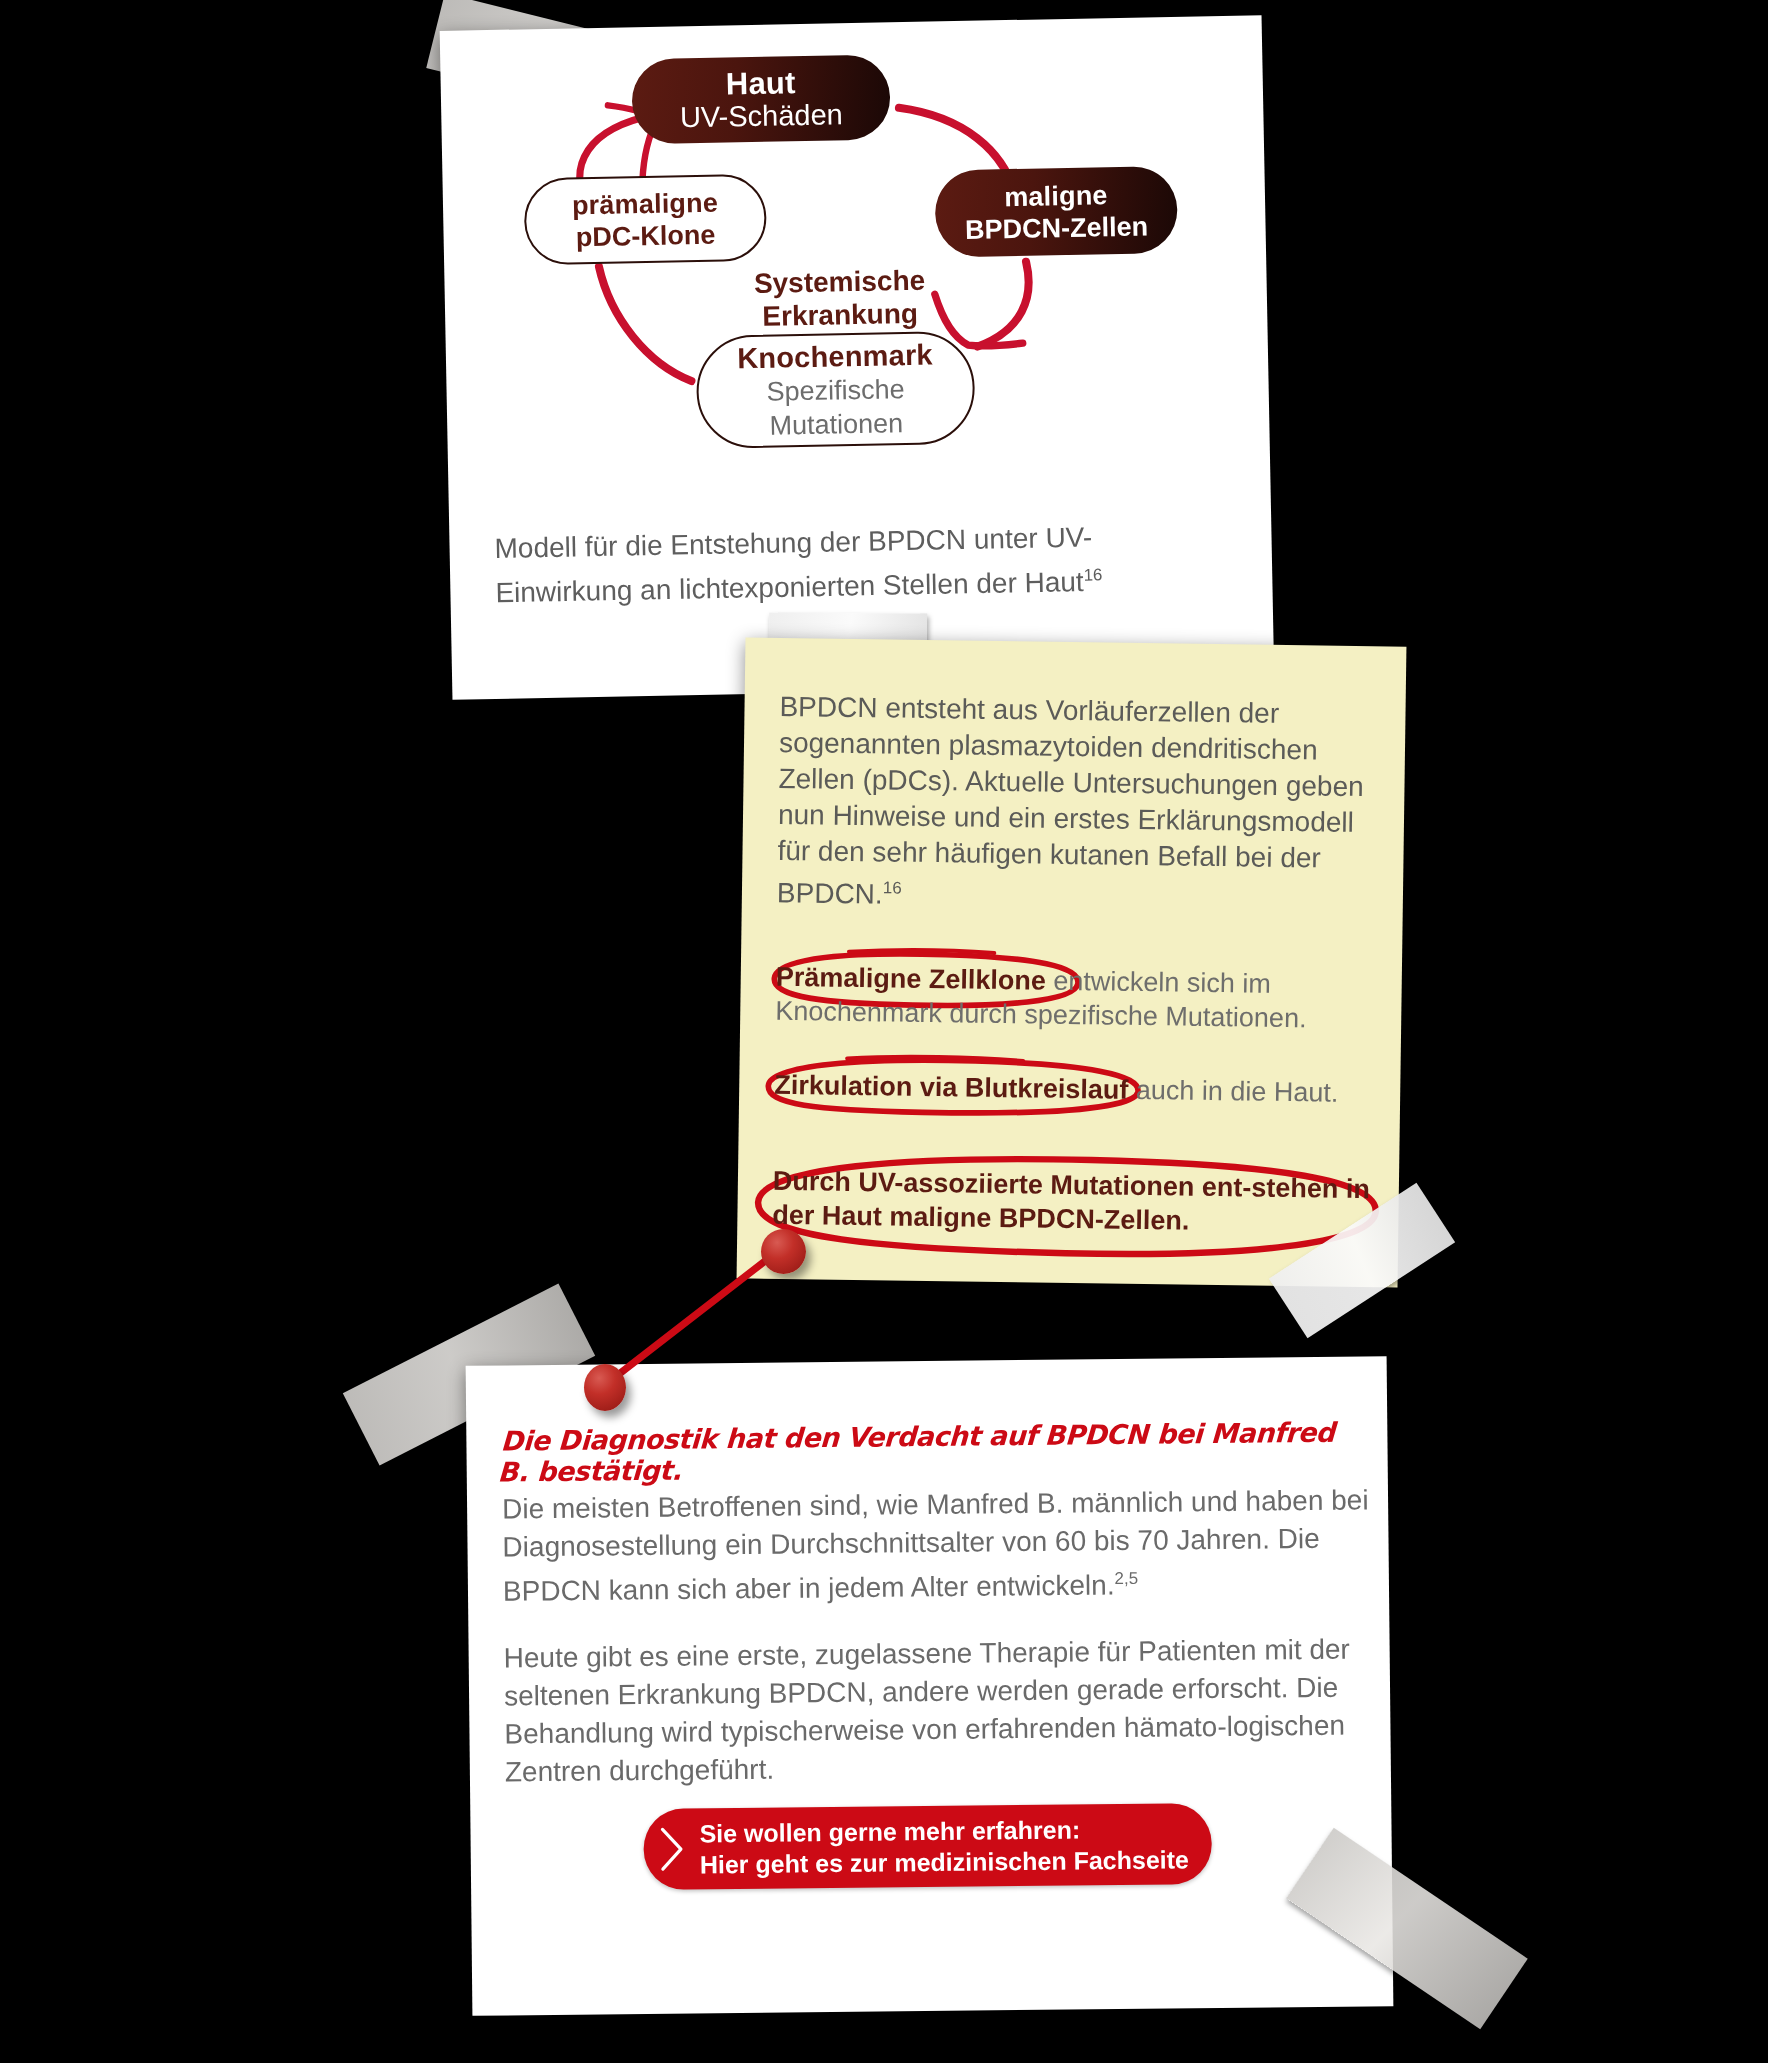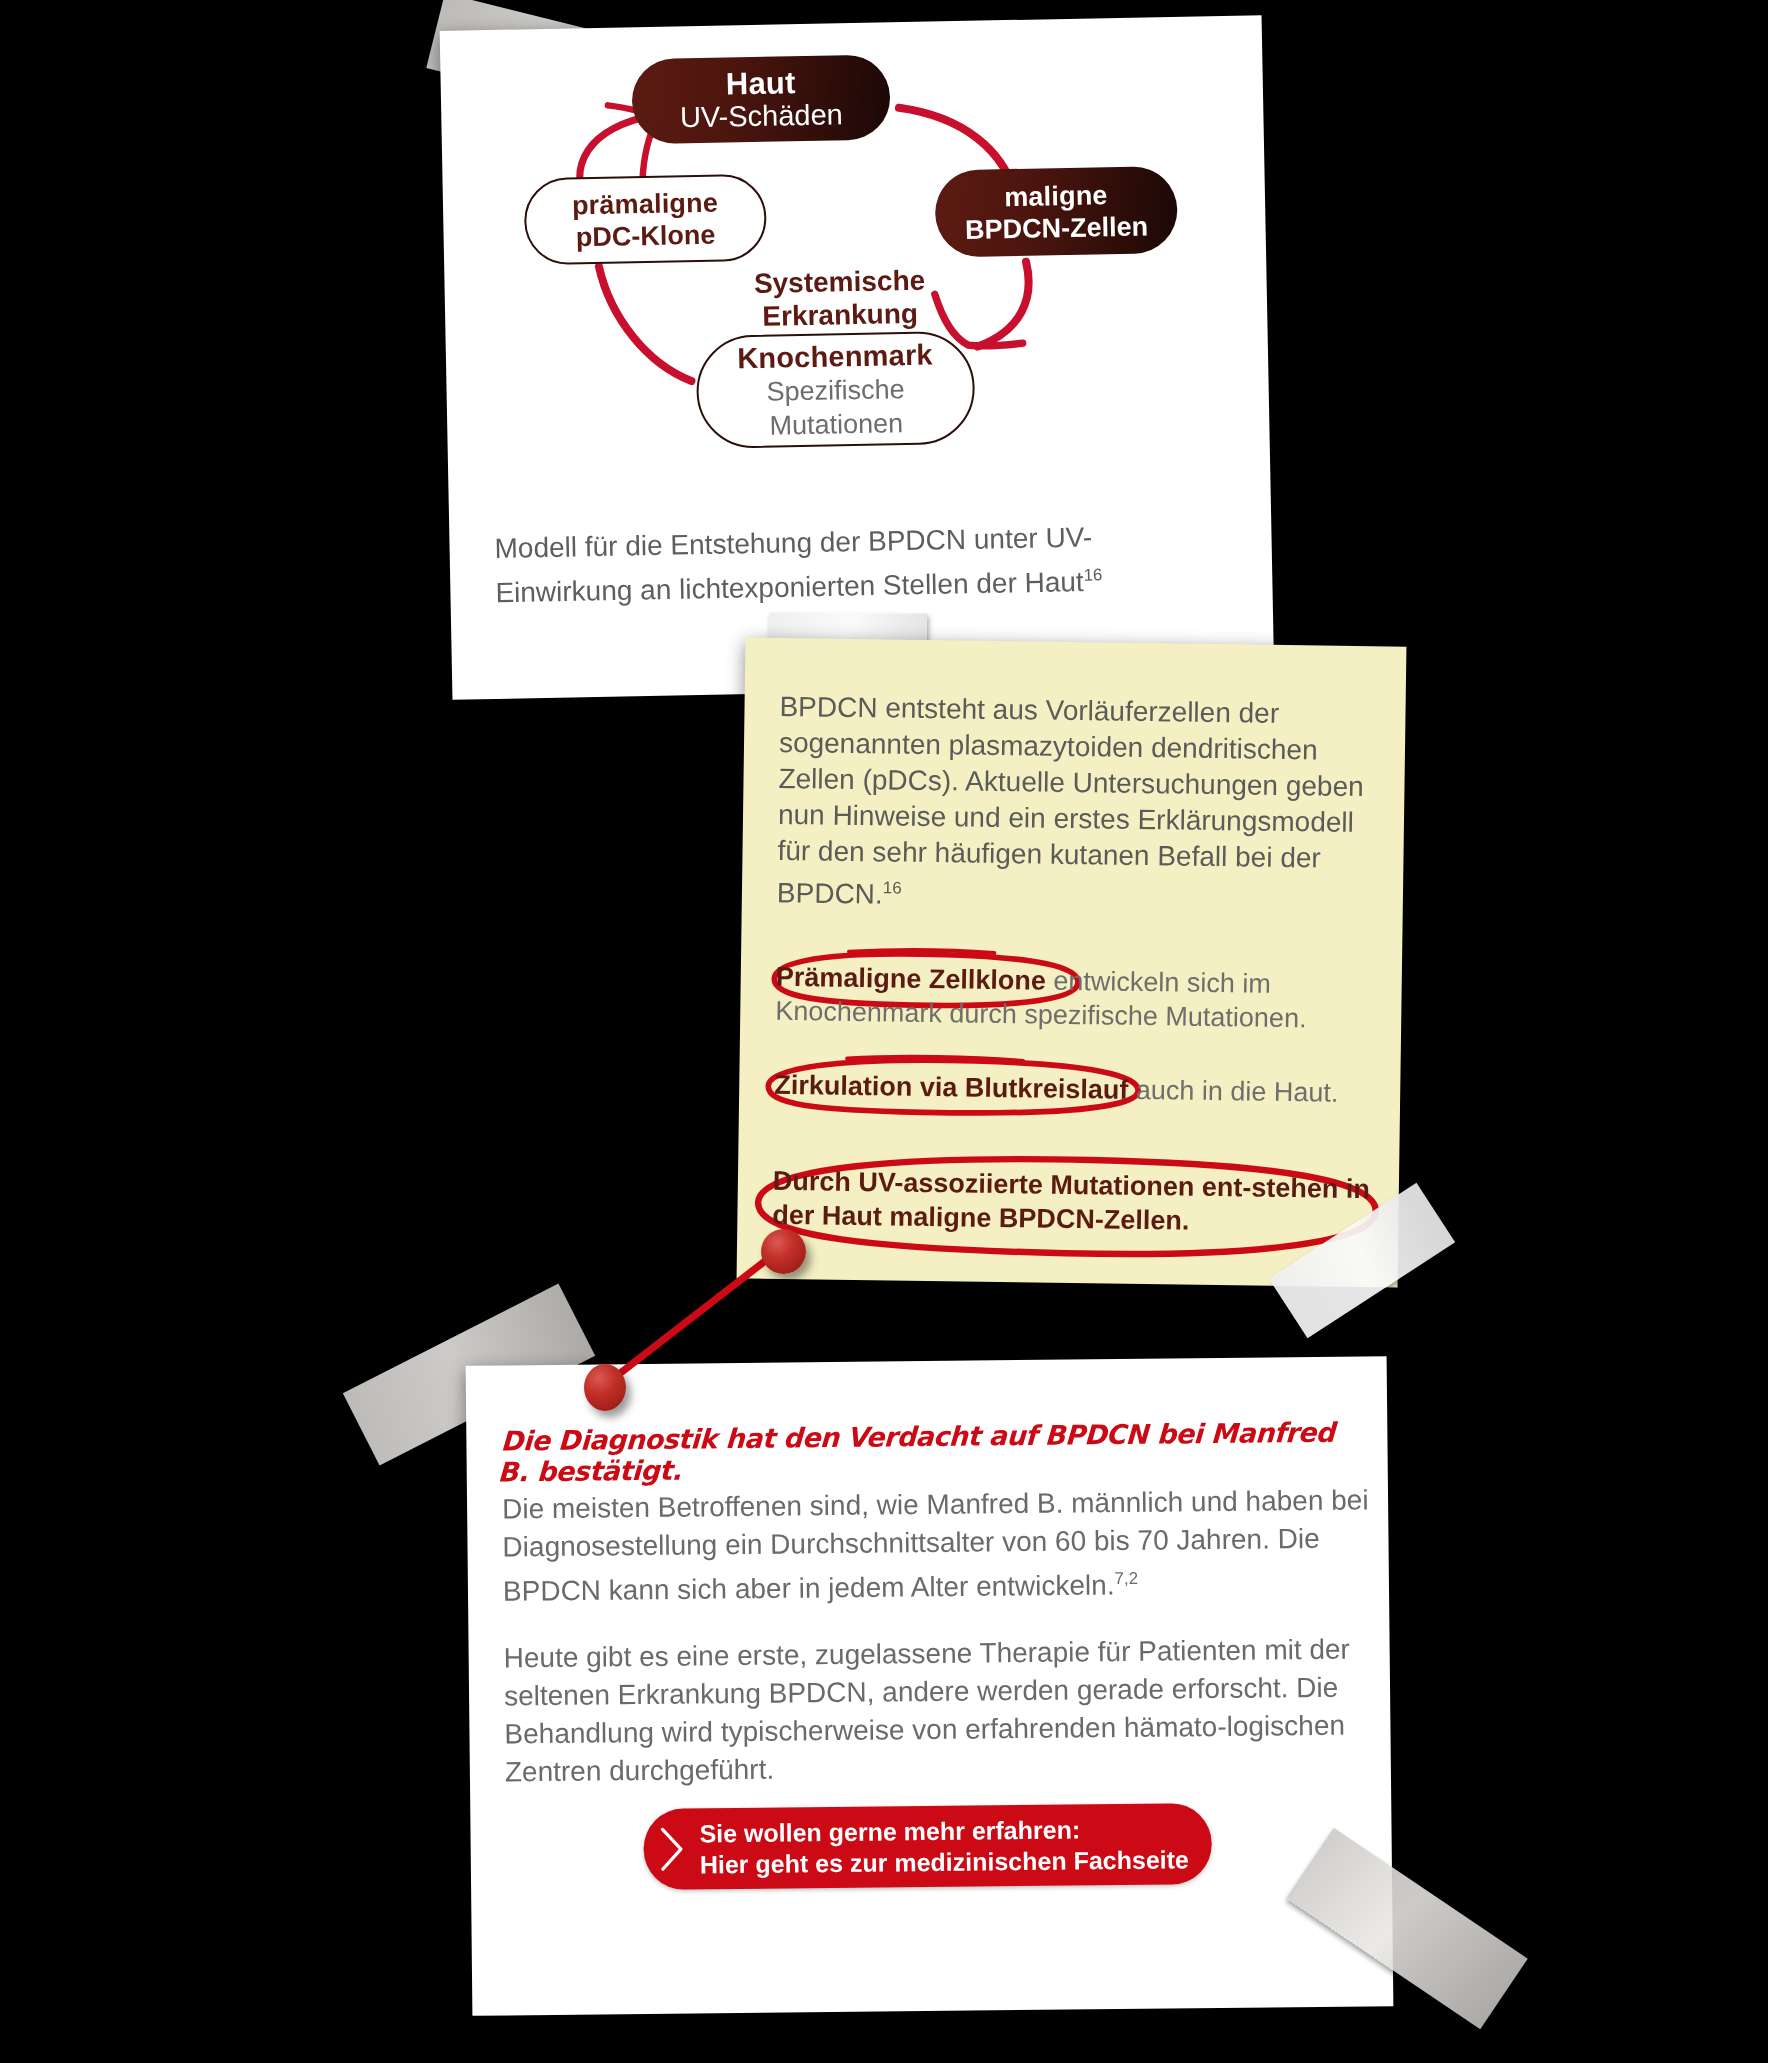"7,2" sup { text: 7,2 -> 2,5 }
